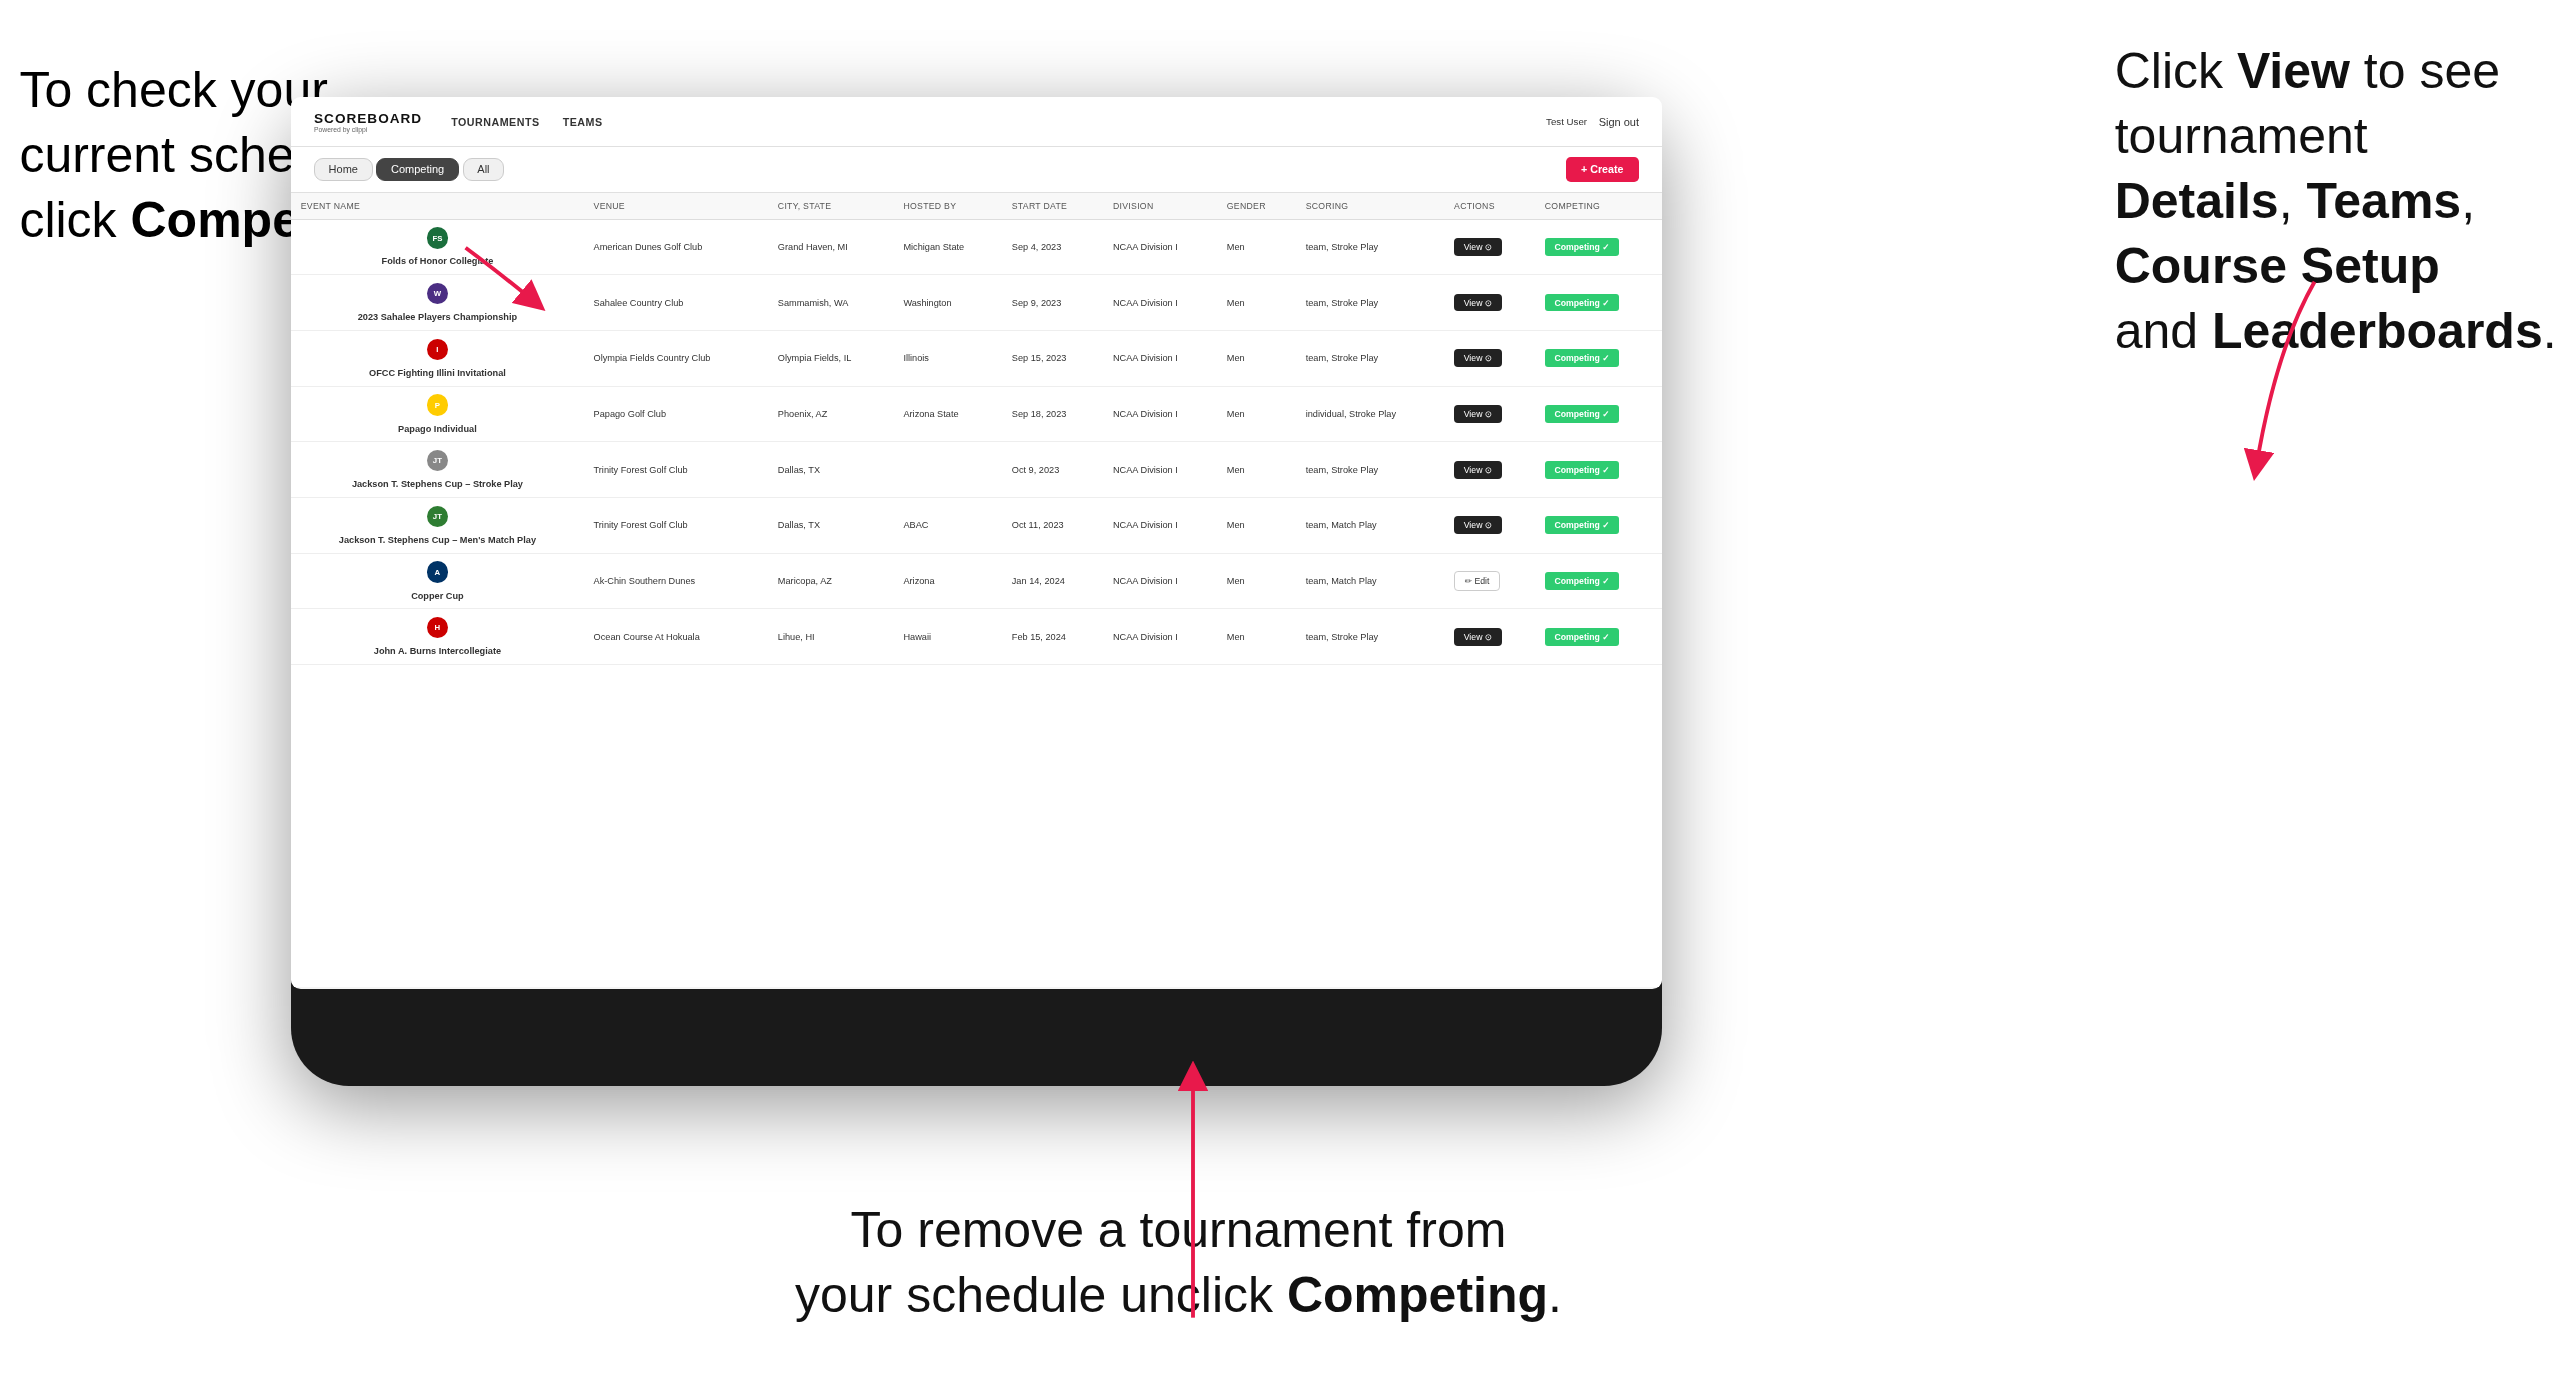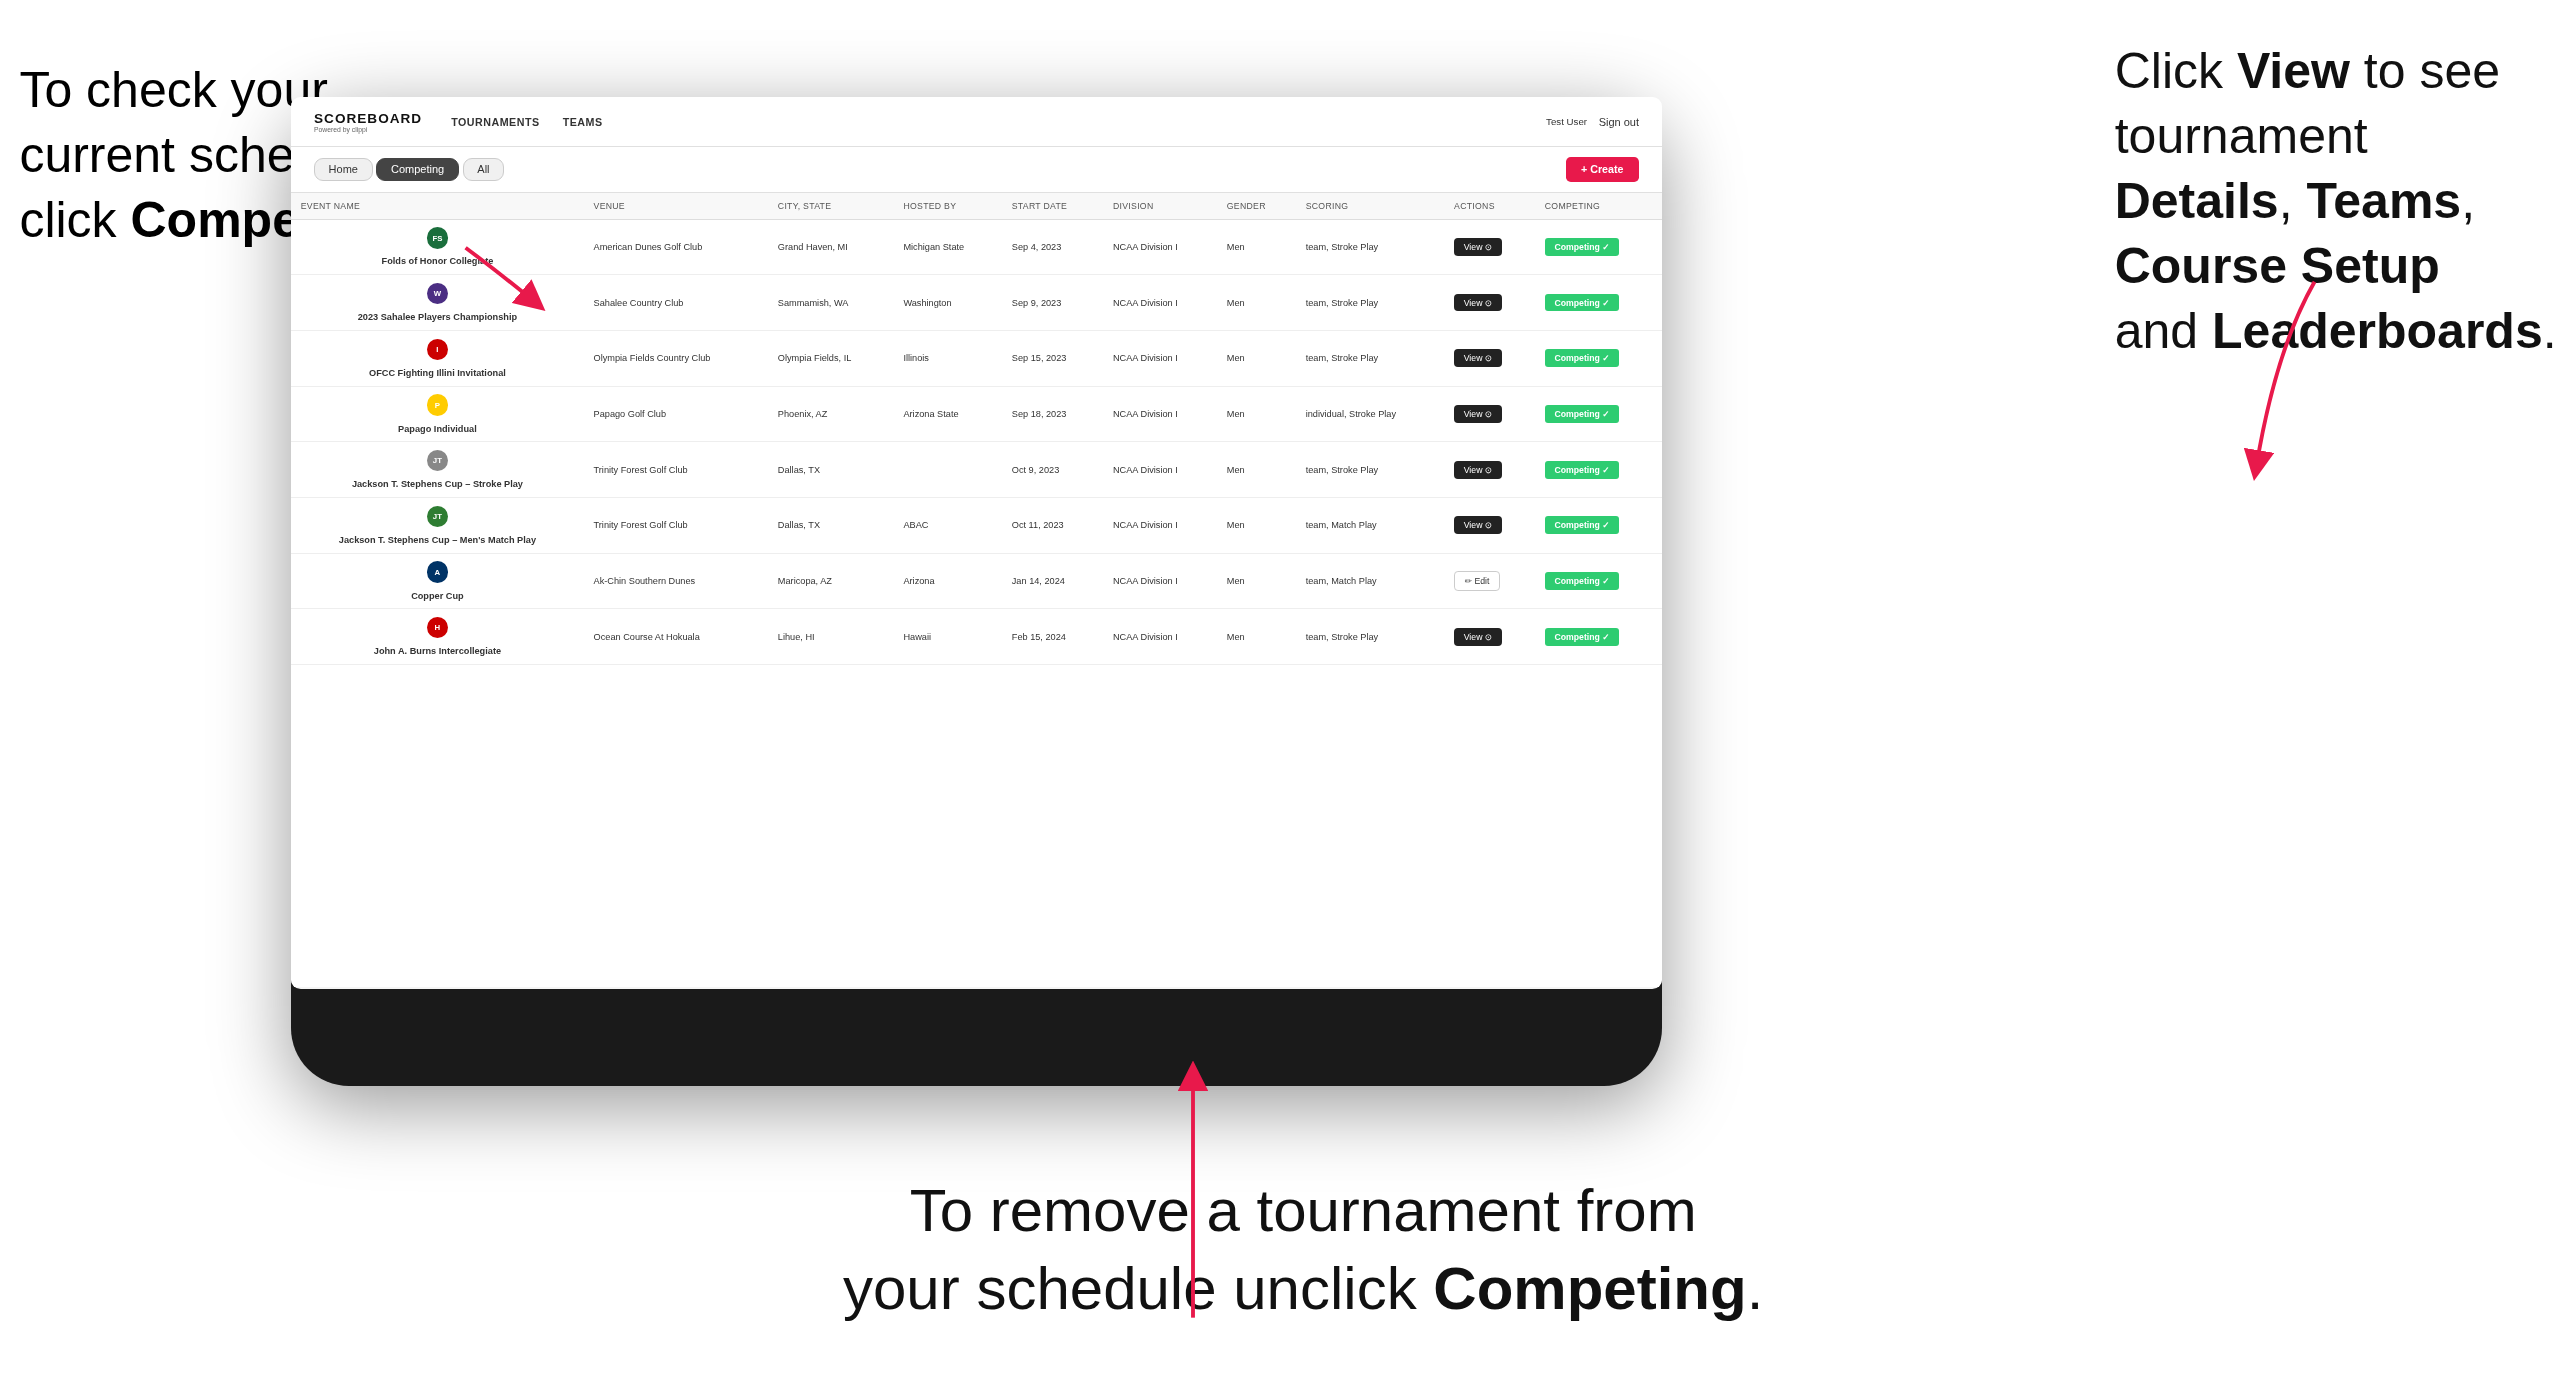"To remove a tournament from" .annotation-bottom { font-size: 60px -> 50px; margin-left: 48px -> none }
